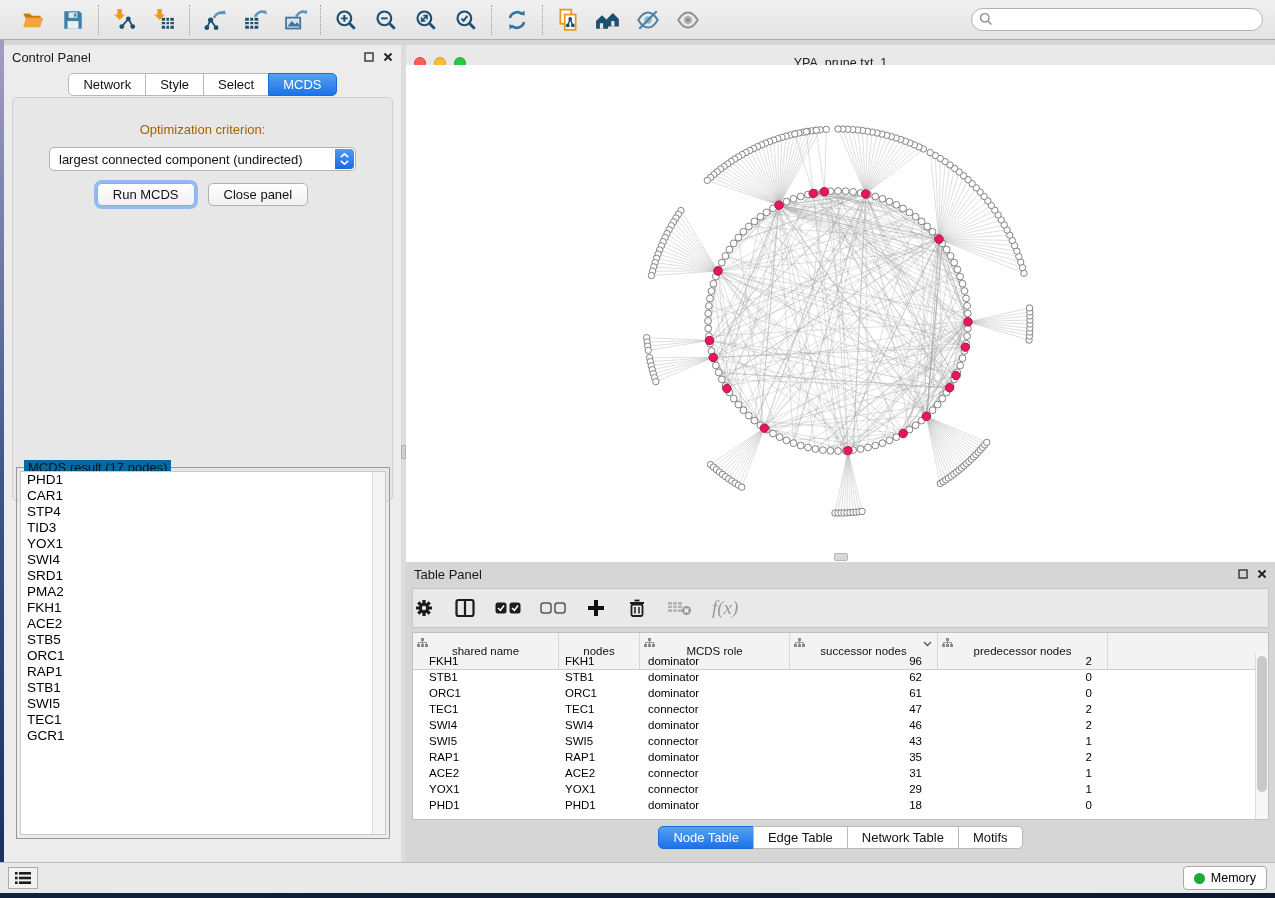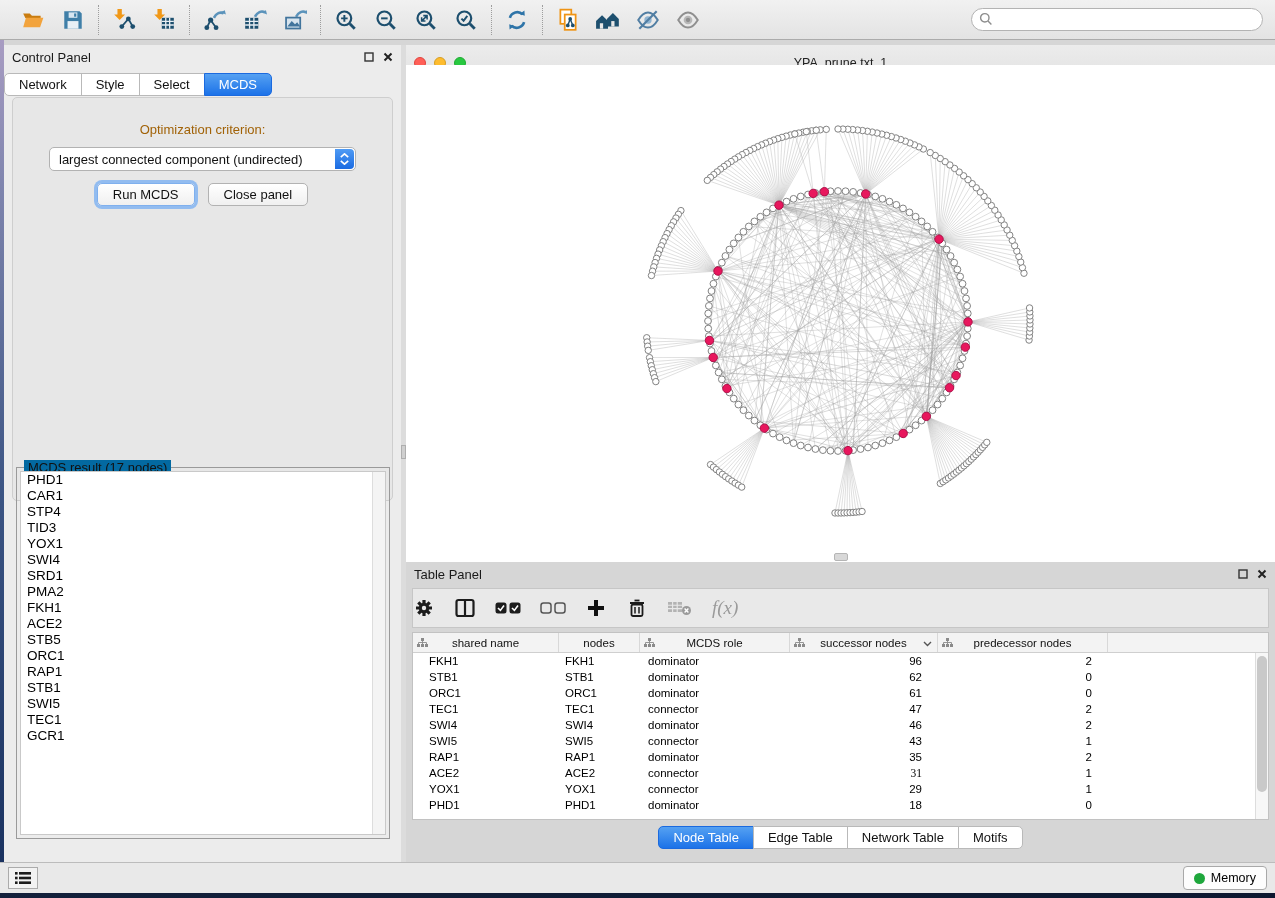"Network" #cp-tabs { justify-content: none -> center }
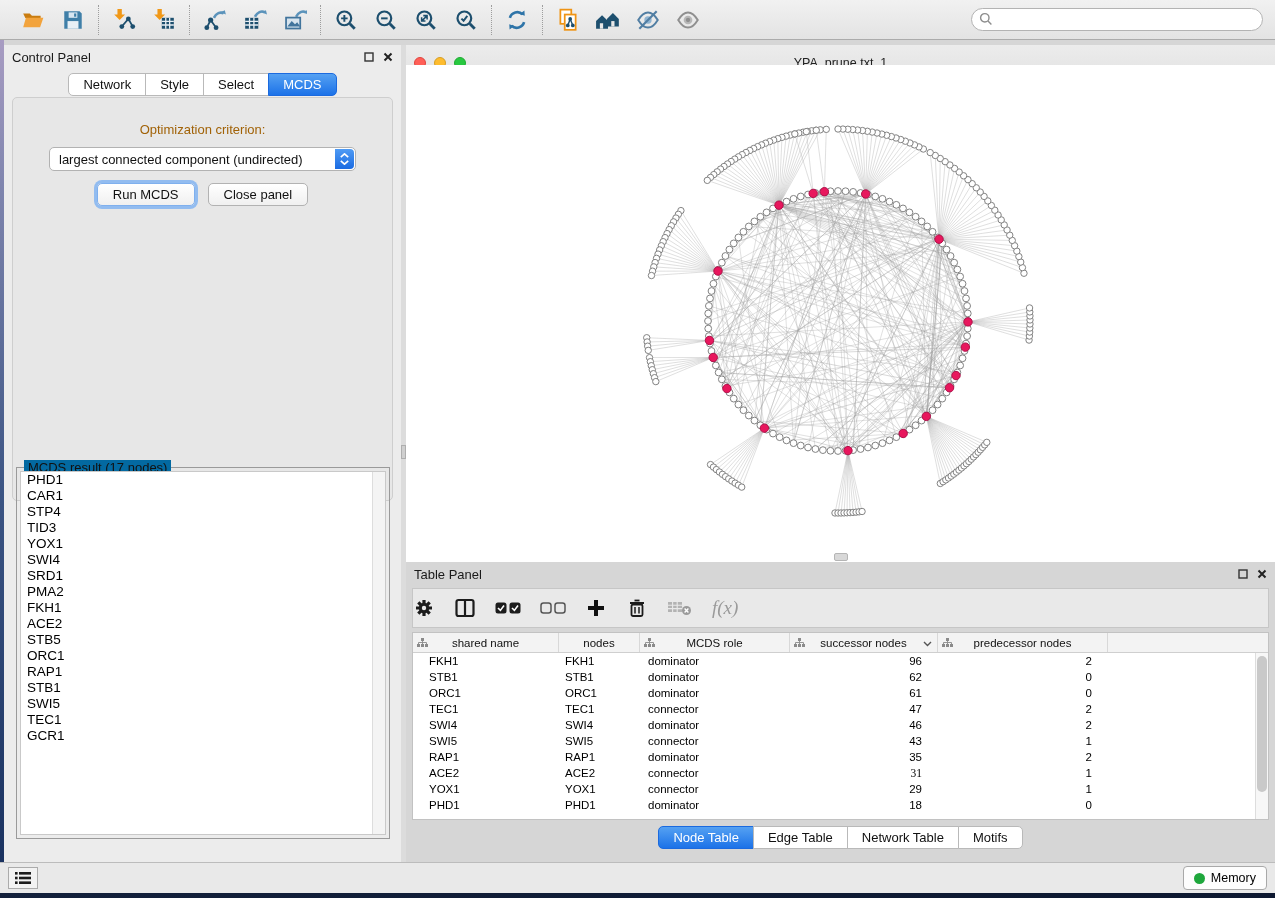"shared name" #table-header { height: 20px -> 37px }
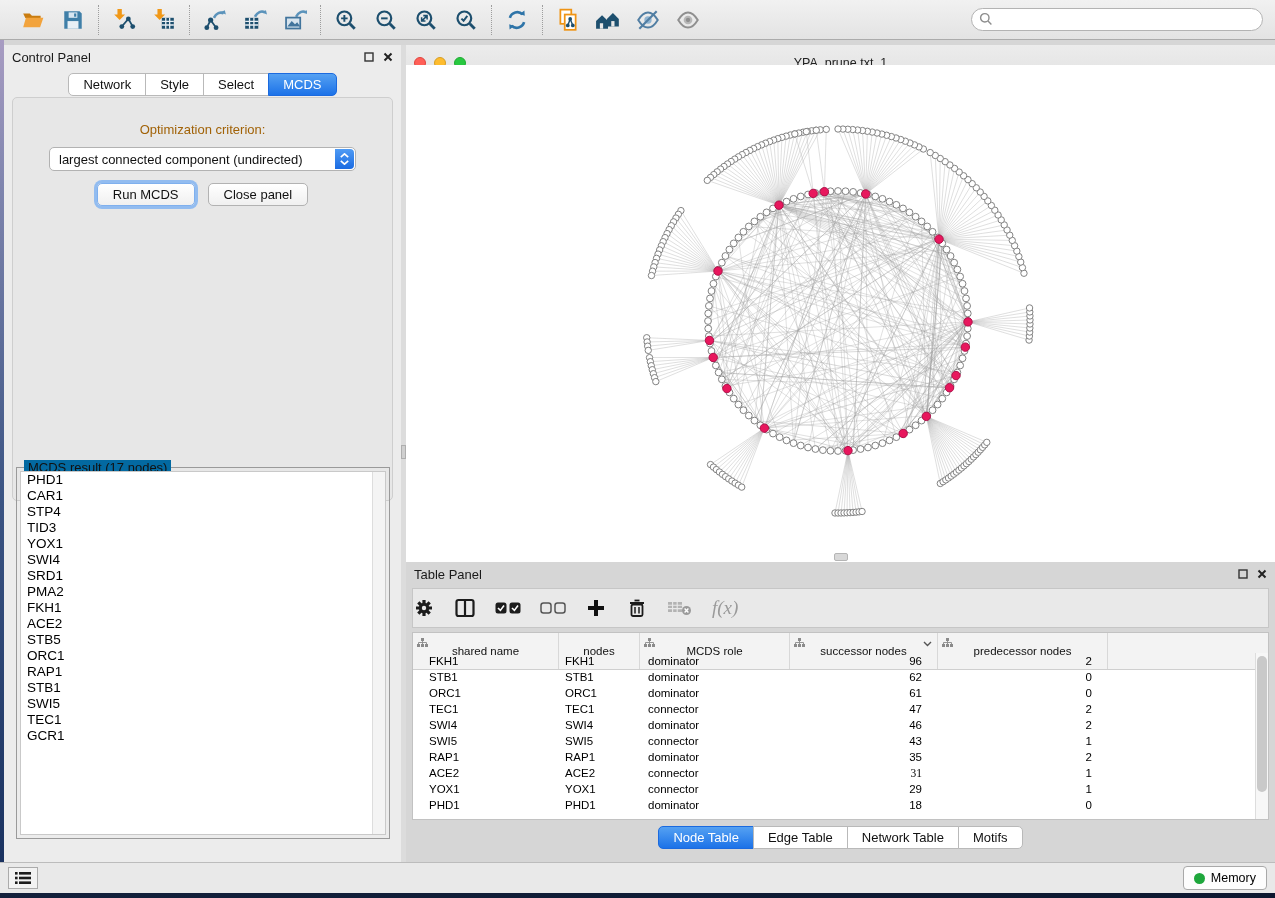"31" div.td { font-family: Liberation Serif, serif -> none }
